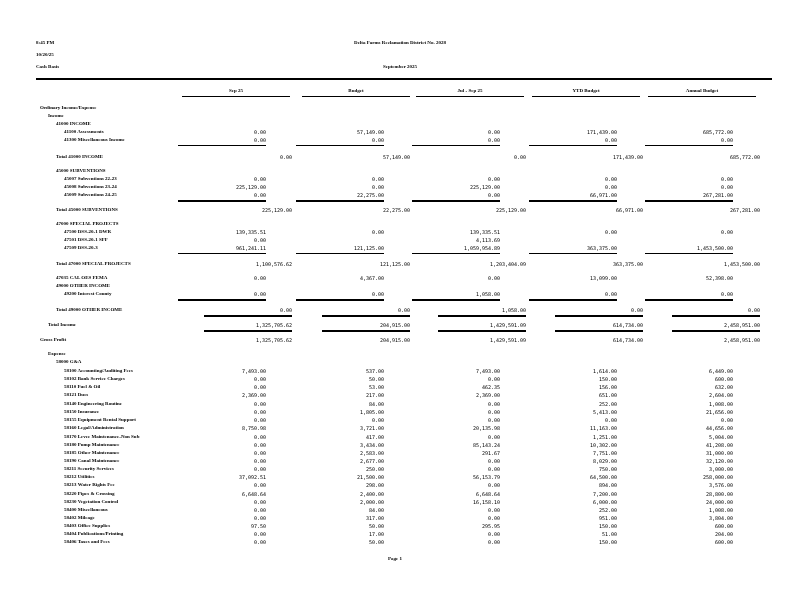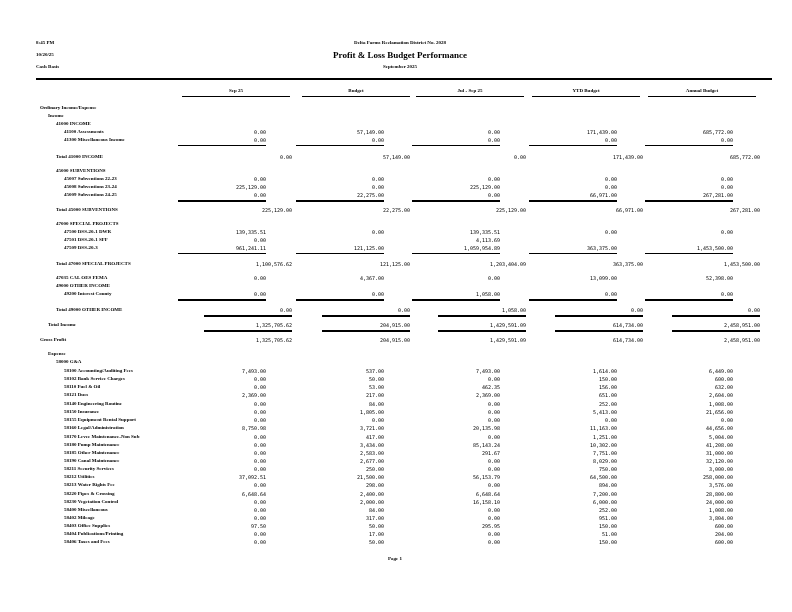"Profit & Loss Budget Performance" div.hdr-center { html: <div>Profit &amp; Loss Budget Performance</div> -> none }
